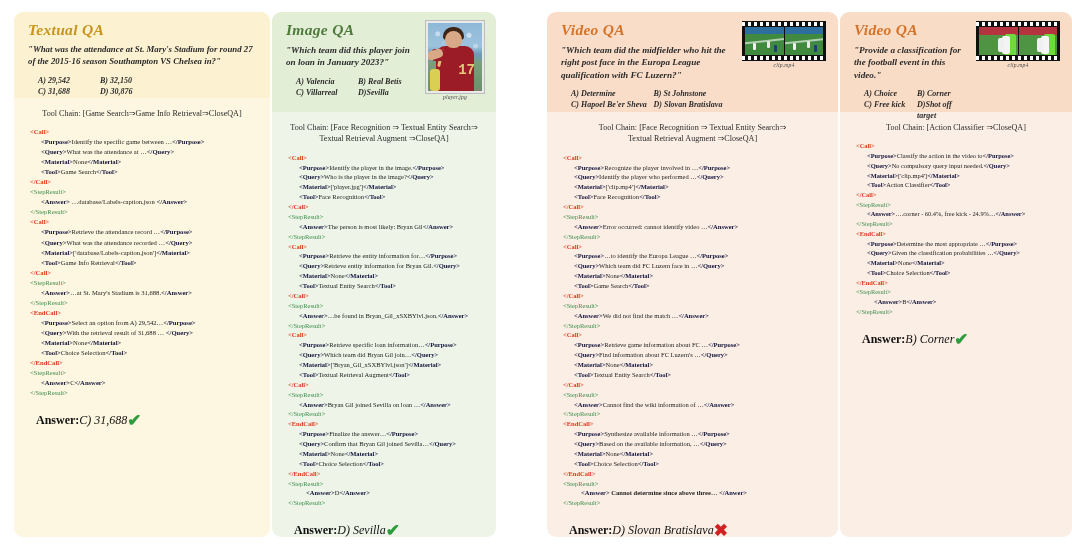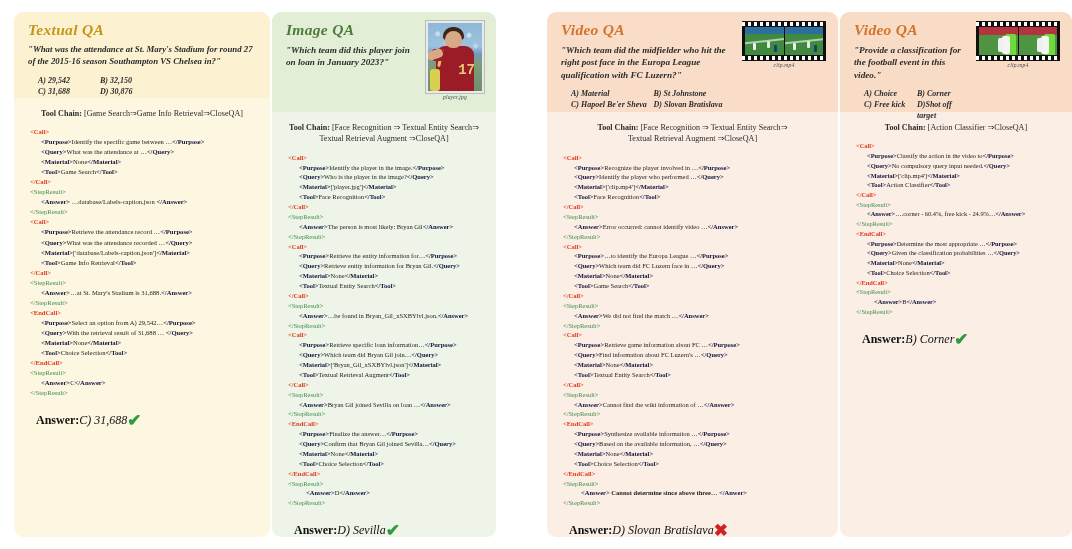"A) Valencia" div.options { html: none -> <div> <div> <span>A) Valencia</span> <span>B) Real Betis</span> </div> <div> <span>C) Villarreal</span> <span>D)Sevilla</span> </div> </div> }
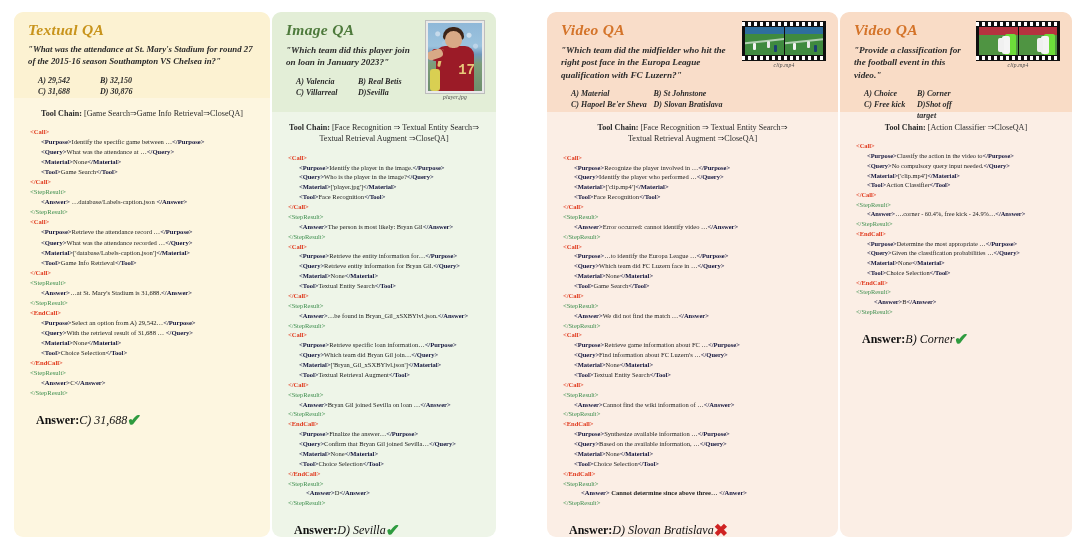"A) Material" span { text: Material -> Determine }
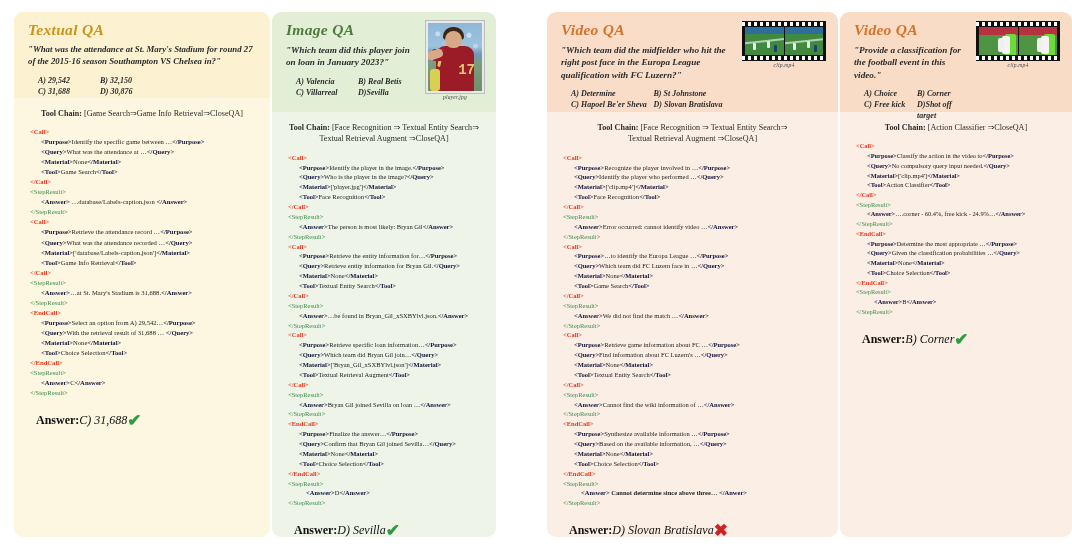"Tool Chain:" .toolchain b { font-weight: bold -> normal }
